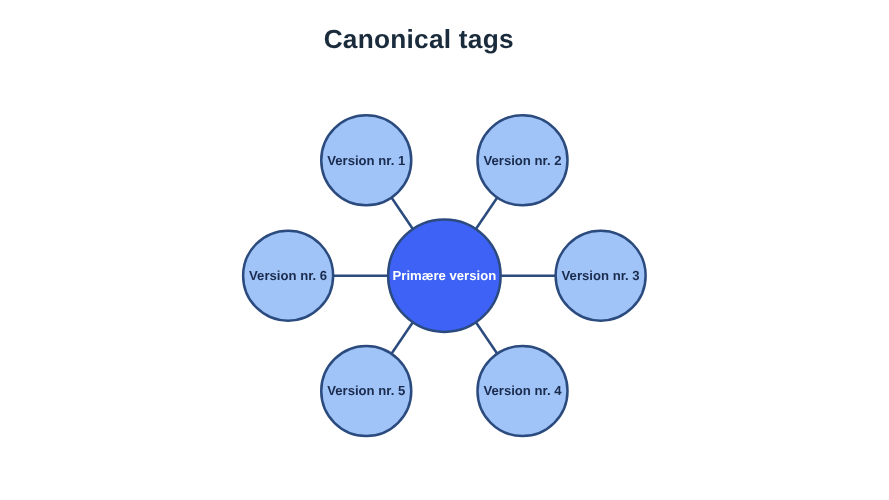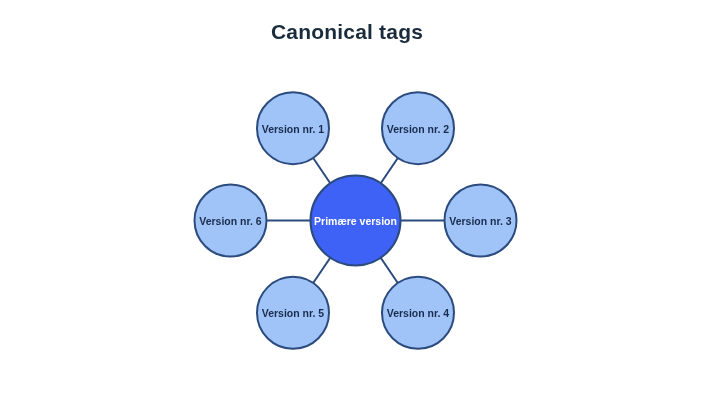"Canonical tags" #diagram-title { left: 12px -> 0 }
